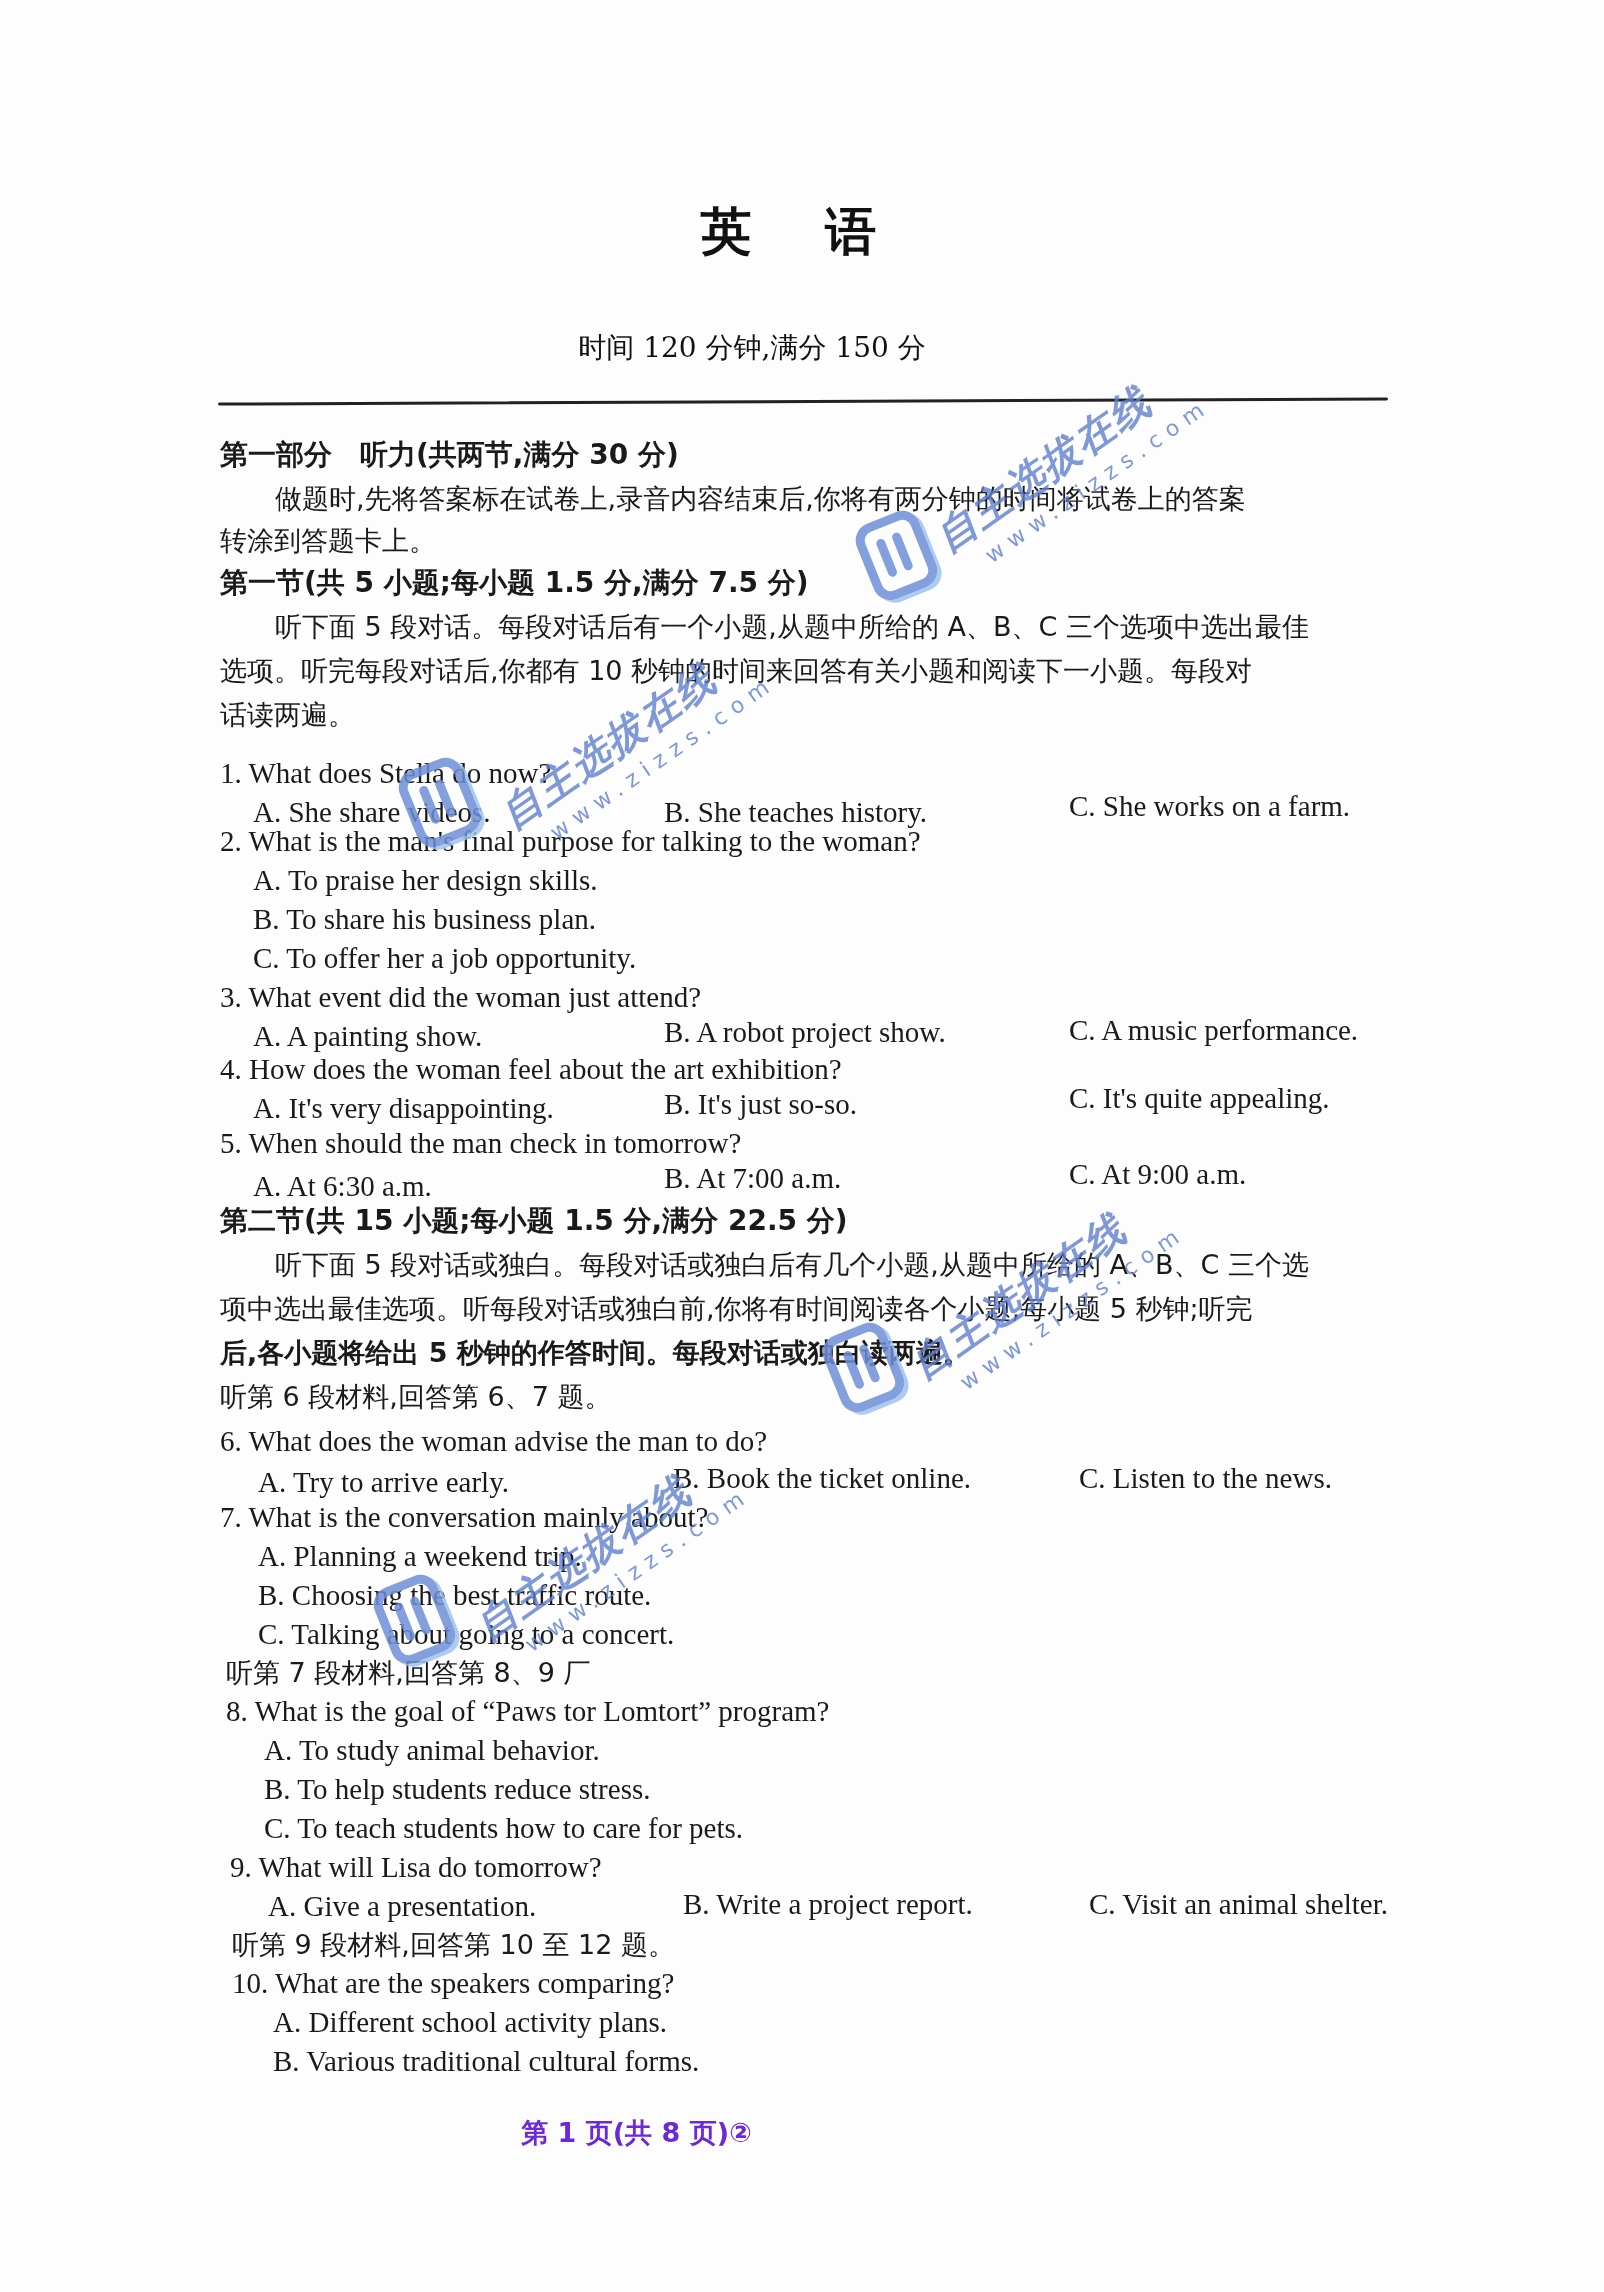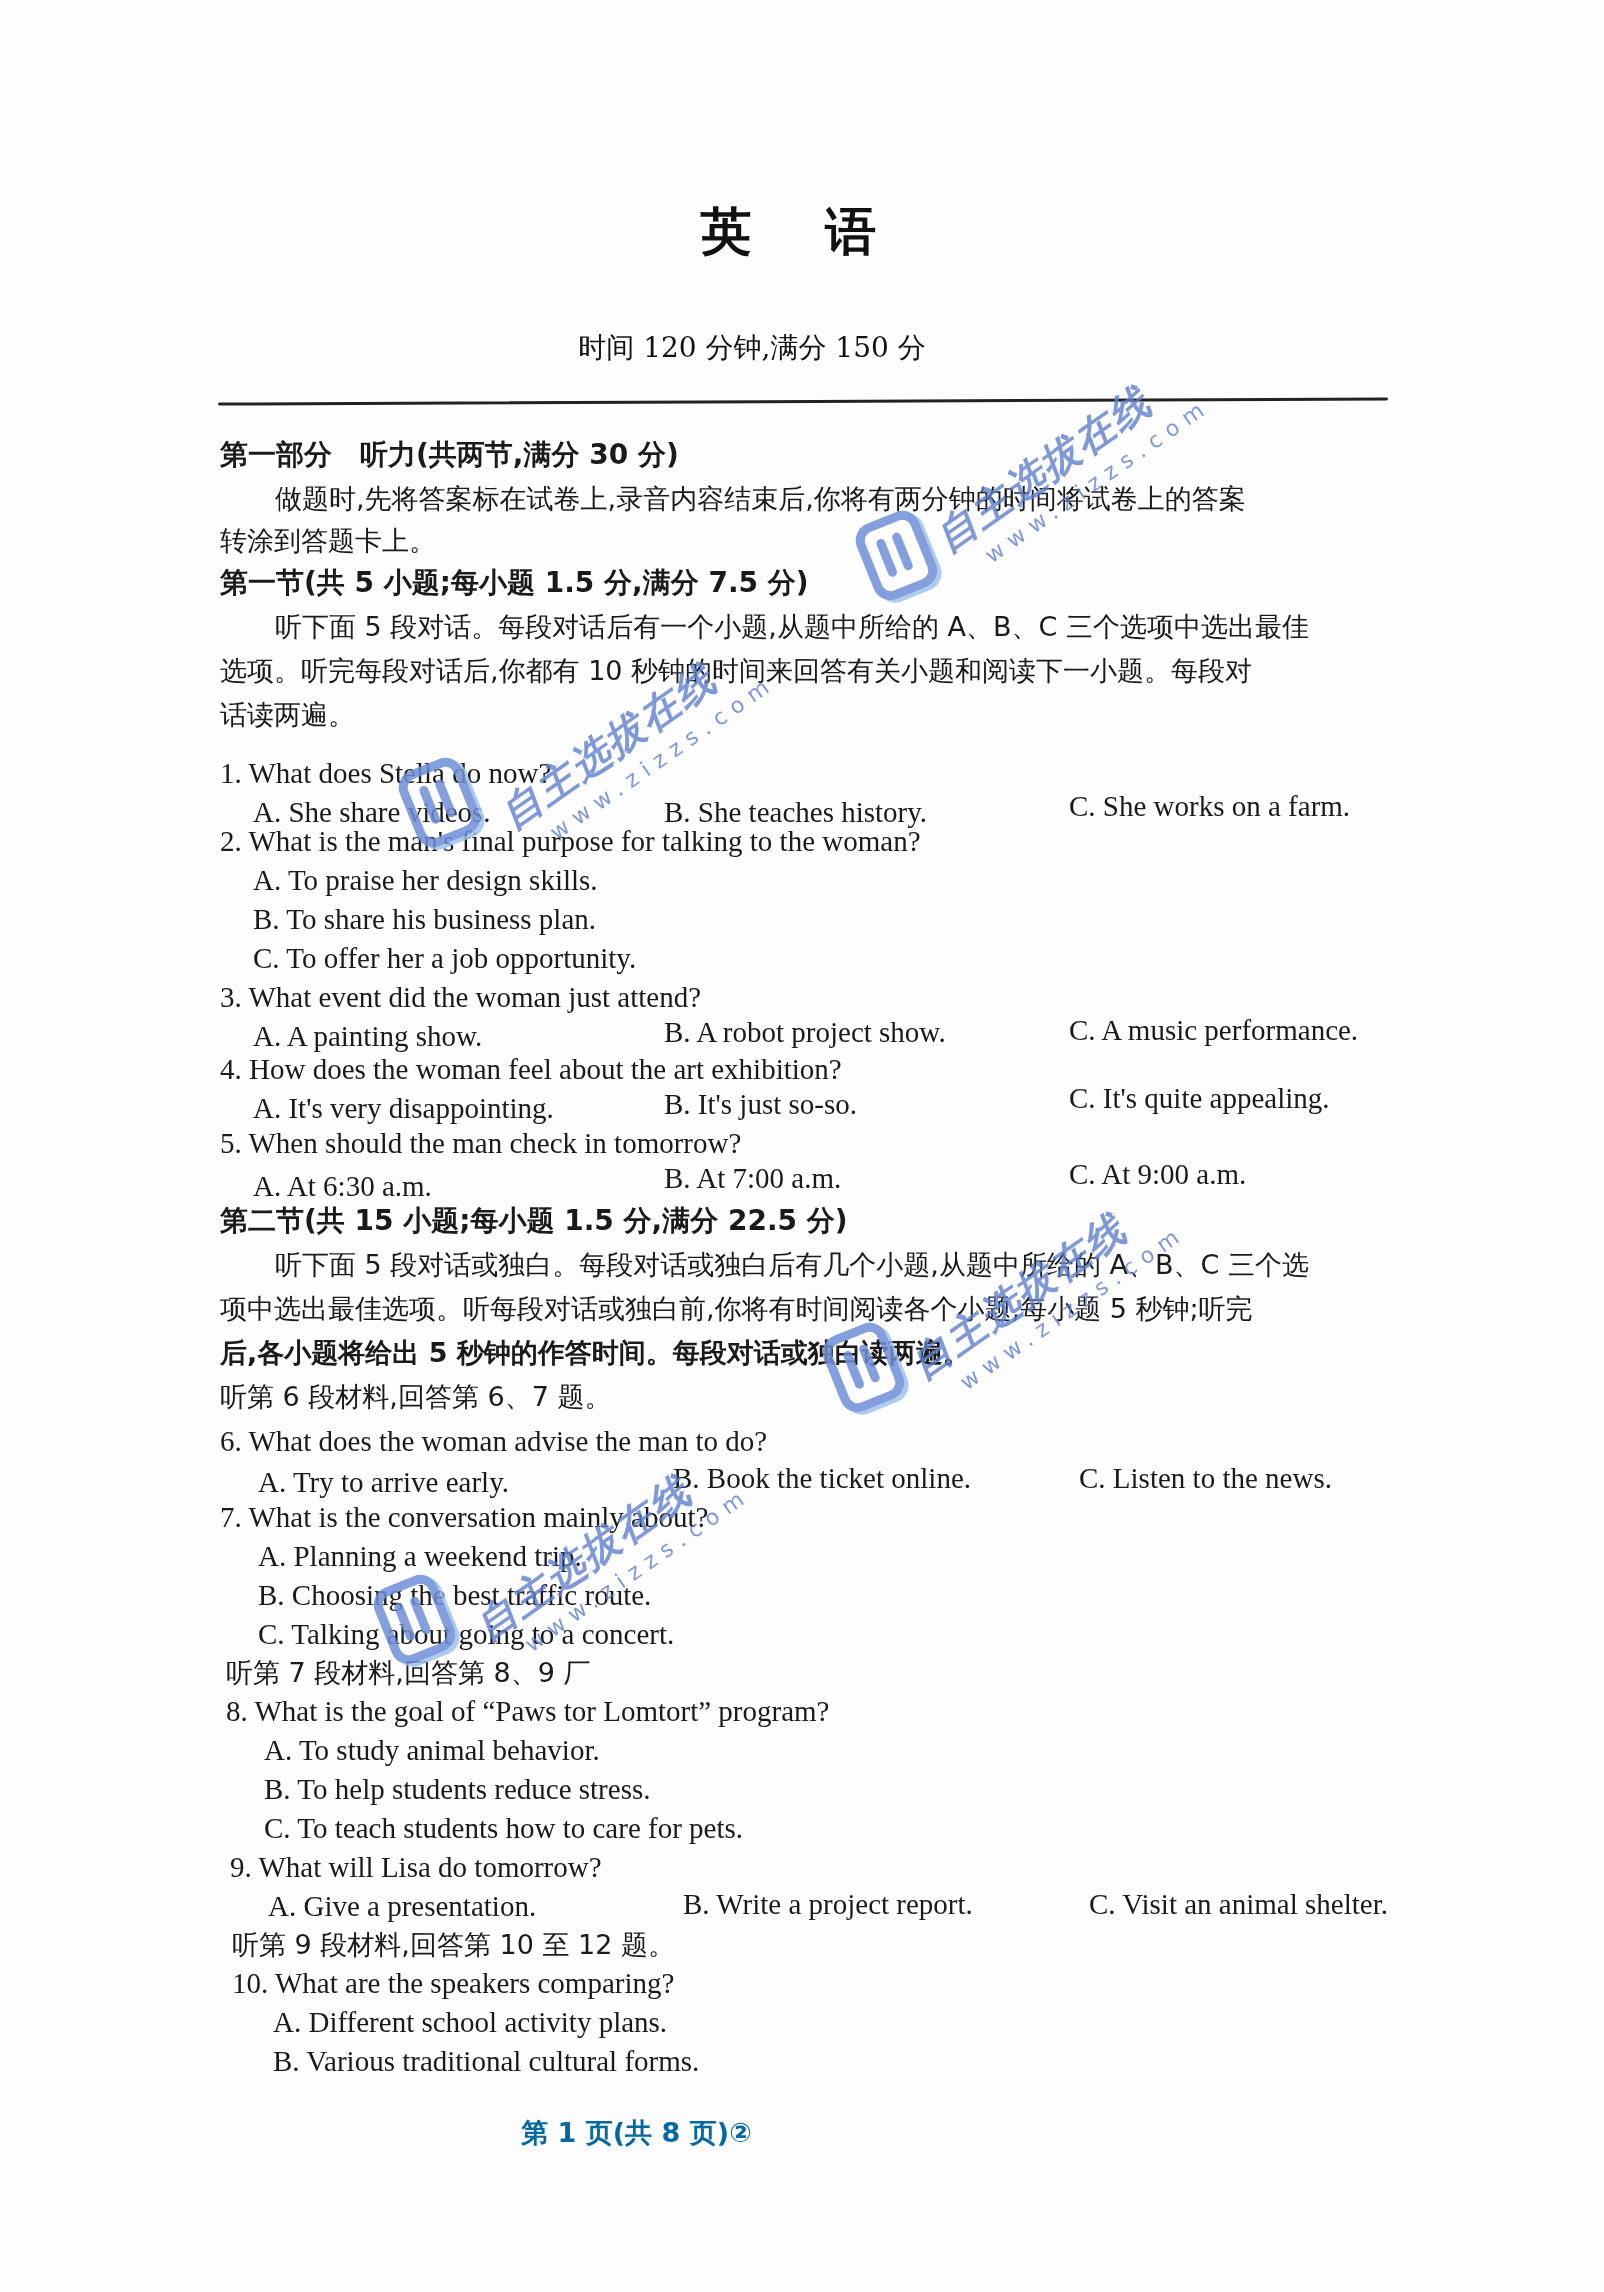"第 1 页(共 8 页)②" .footer { color: #0369a1 -> #6d28d9 }
